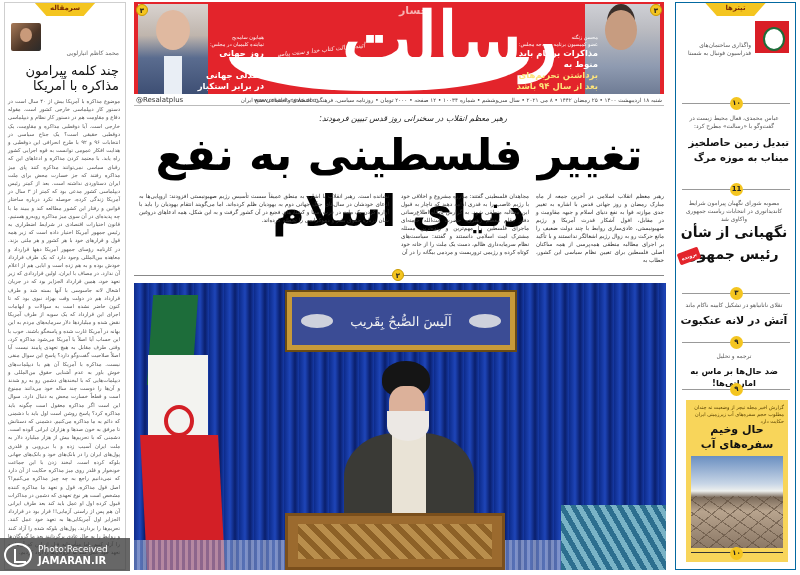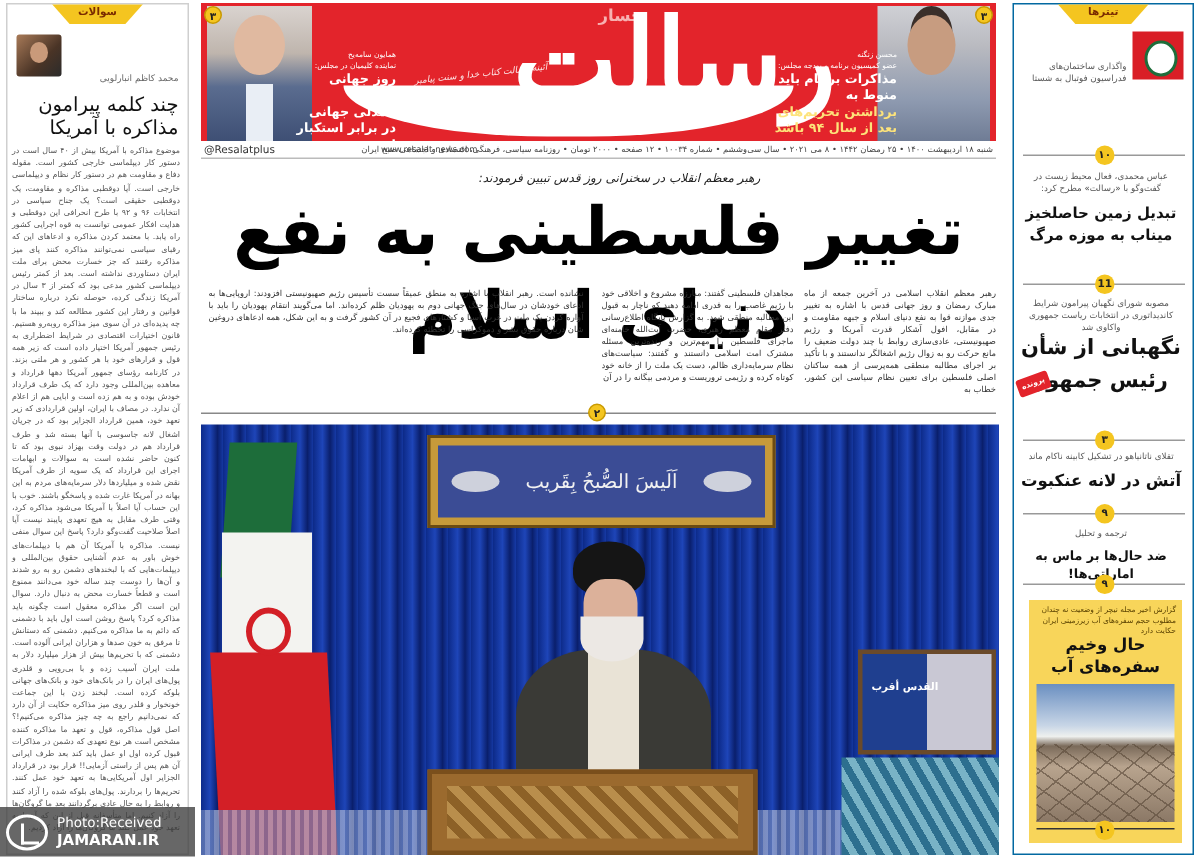"سوالات" div.tab-badge { text: سوالات -> سرمقاله }
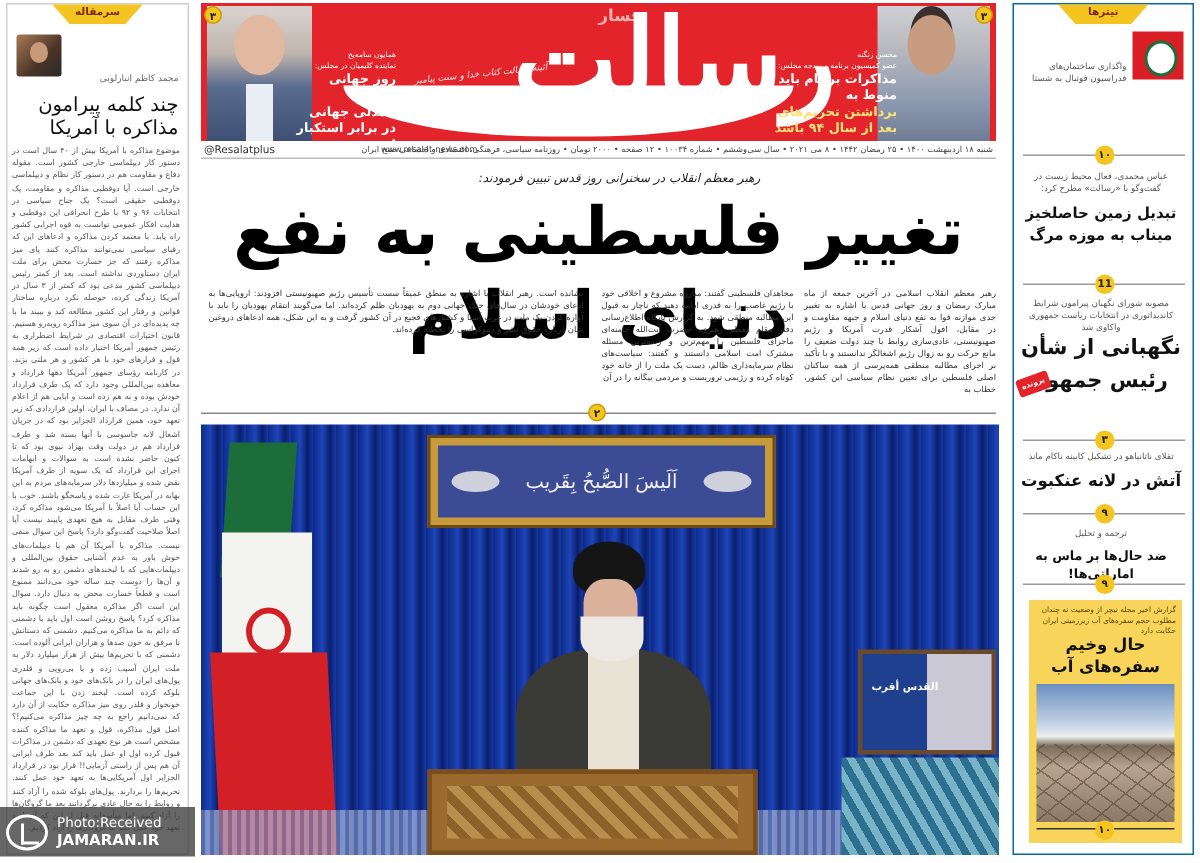"تبدیل زمین حاصلخیز میناب به" div.rc-item { text-align: center -> right }
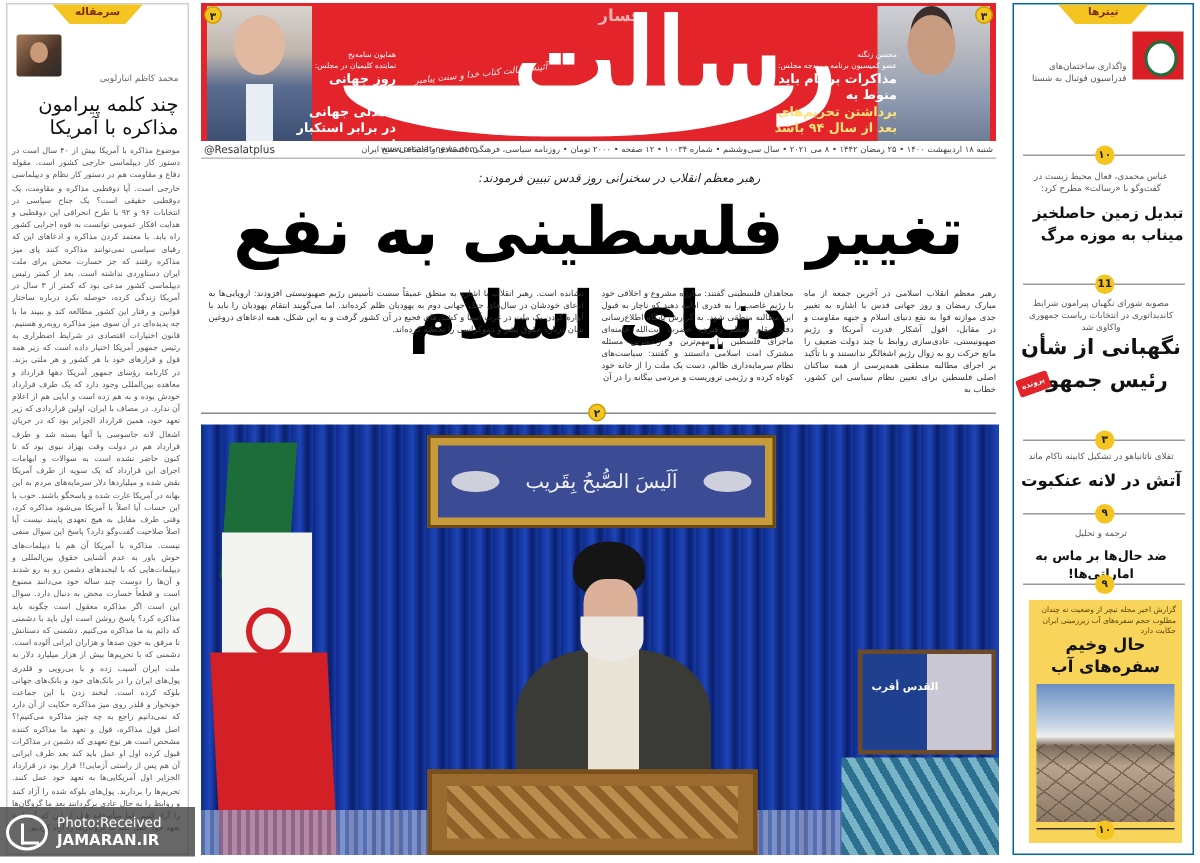"القدس أقرب" div.portrait { html: <div> <div> <span>القدس أقرب</span> </div> </div> -> none }
